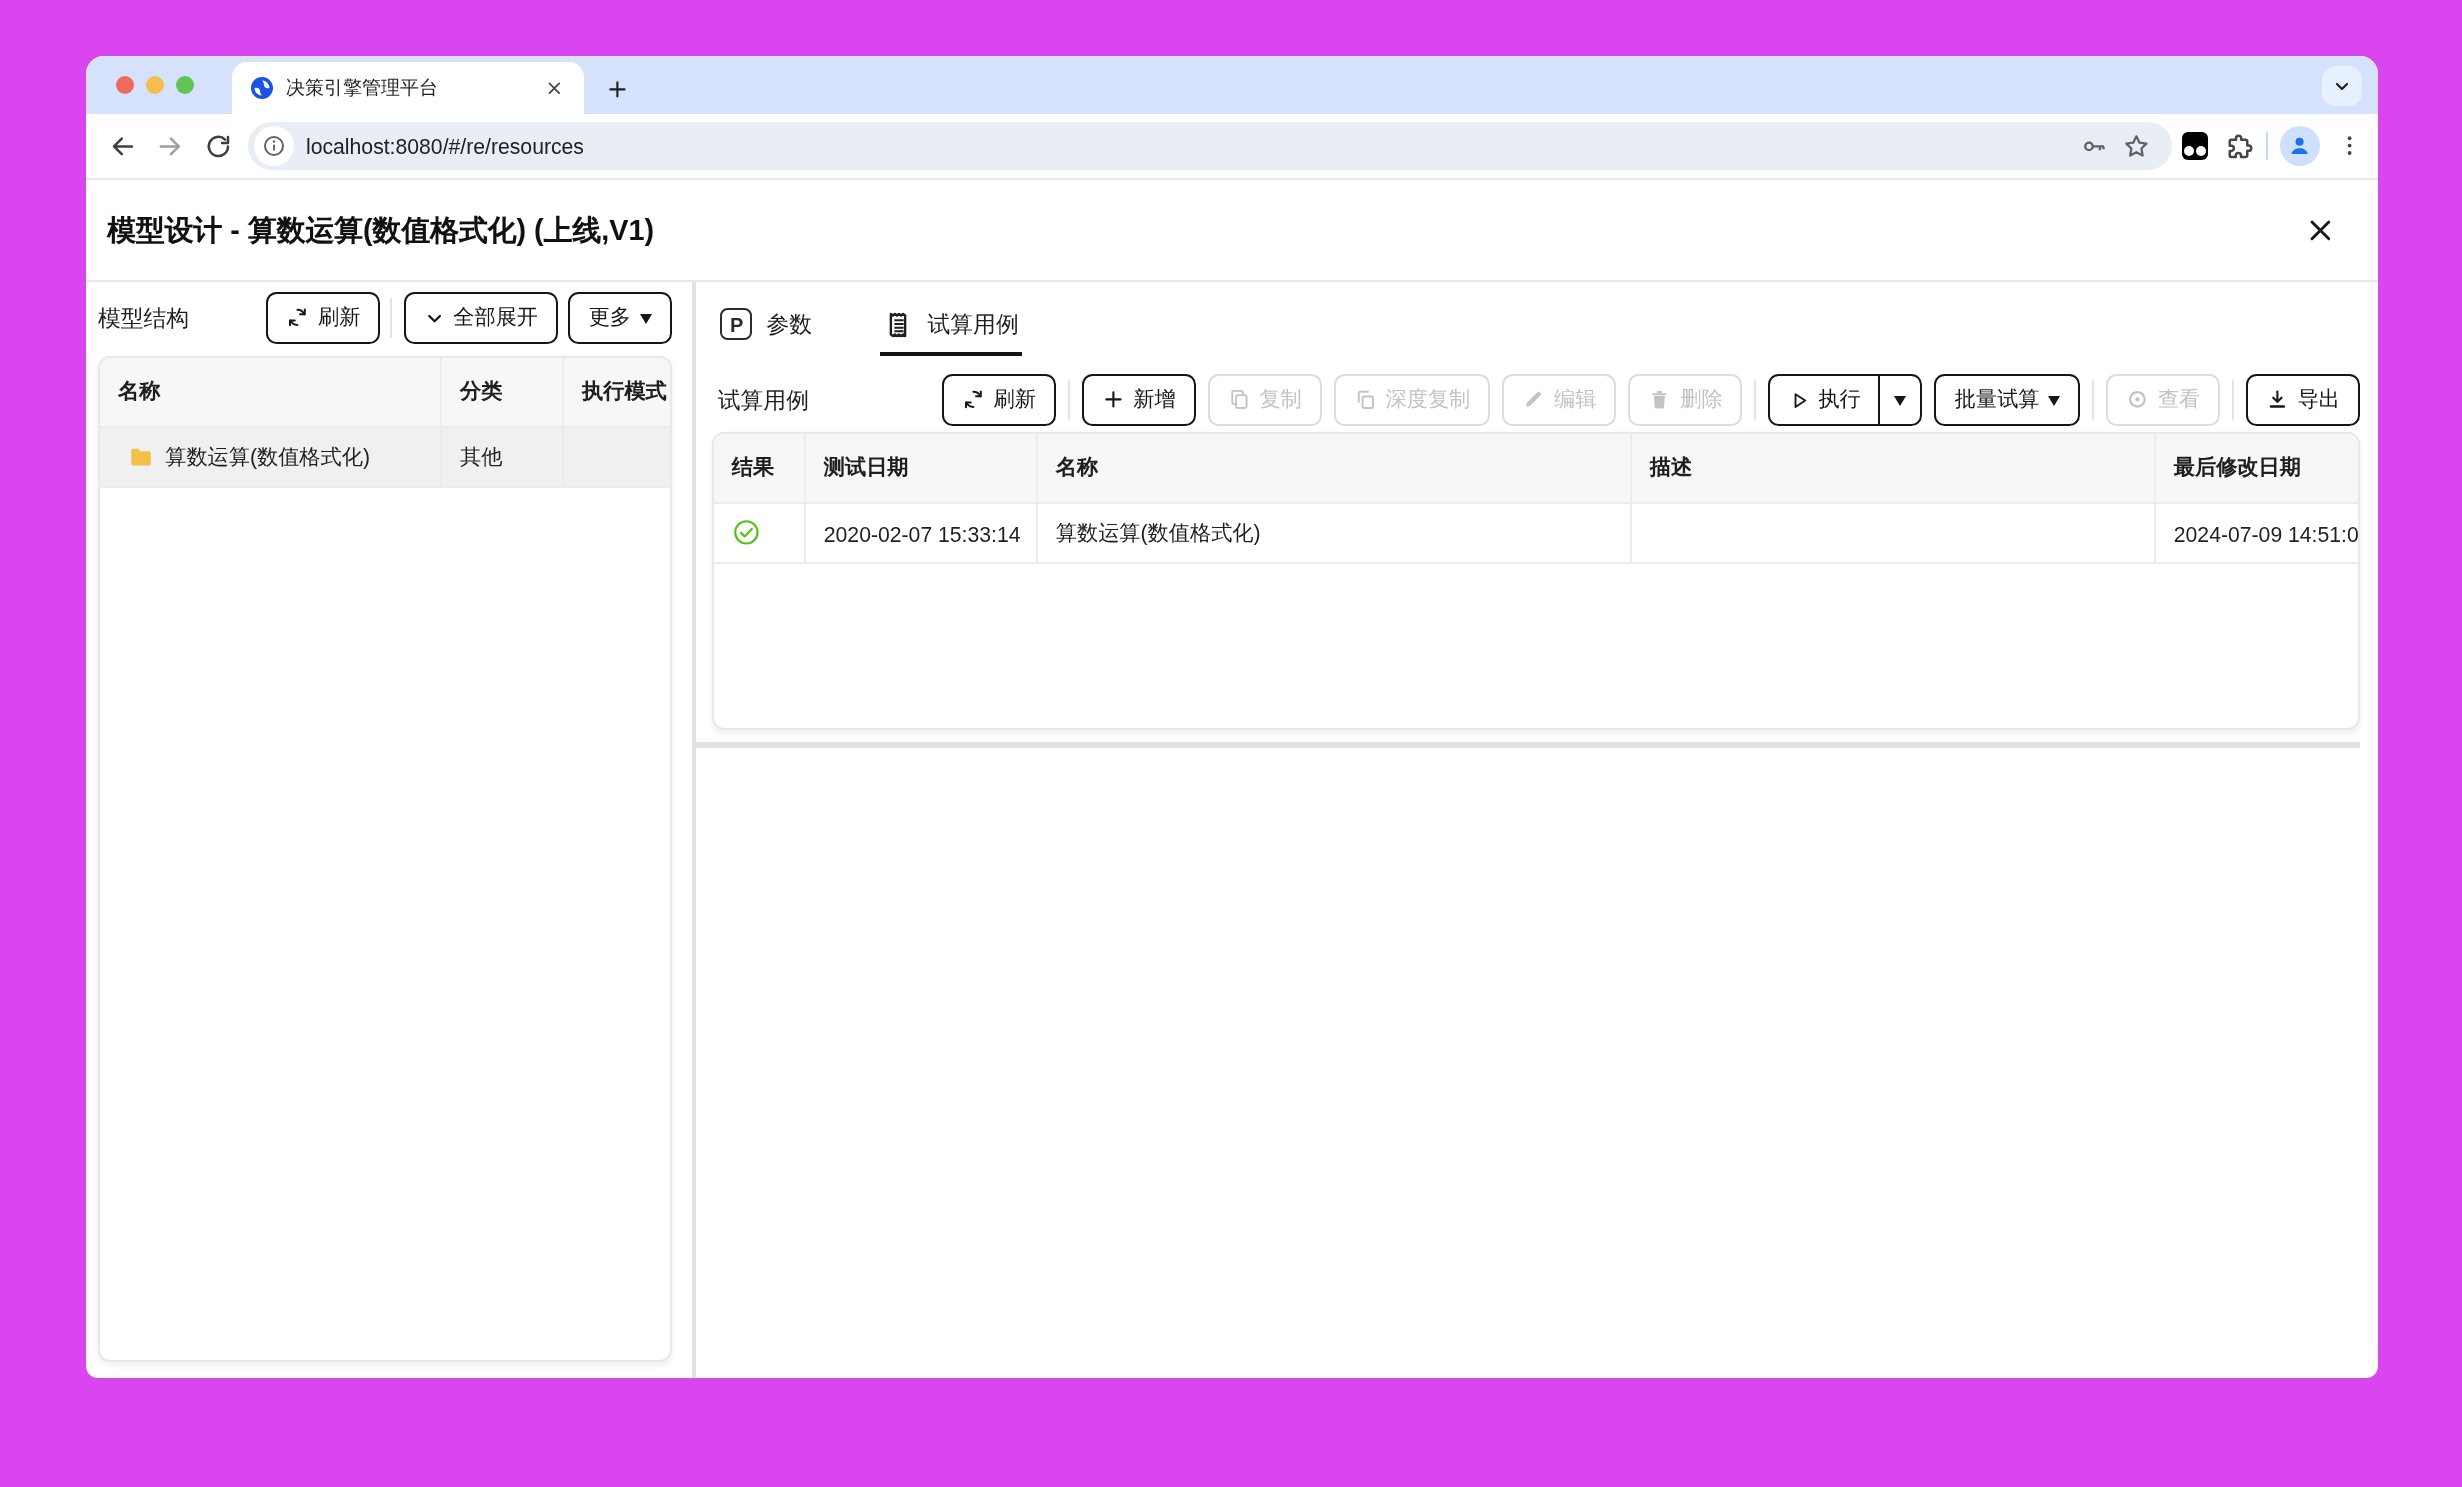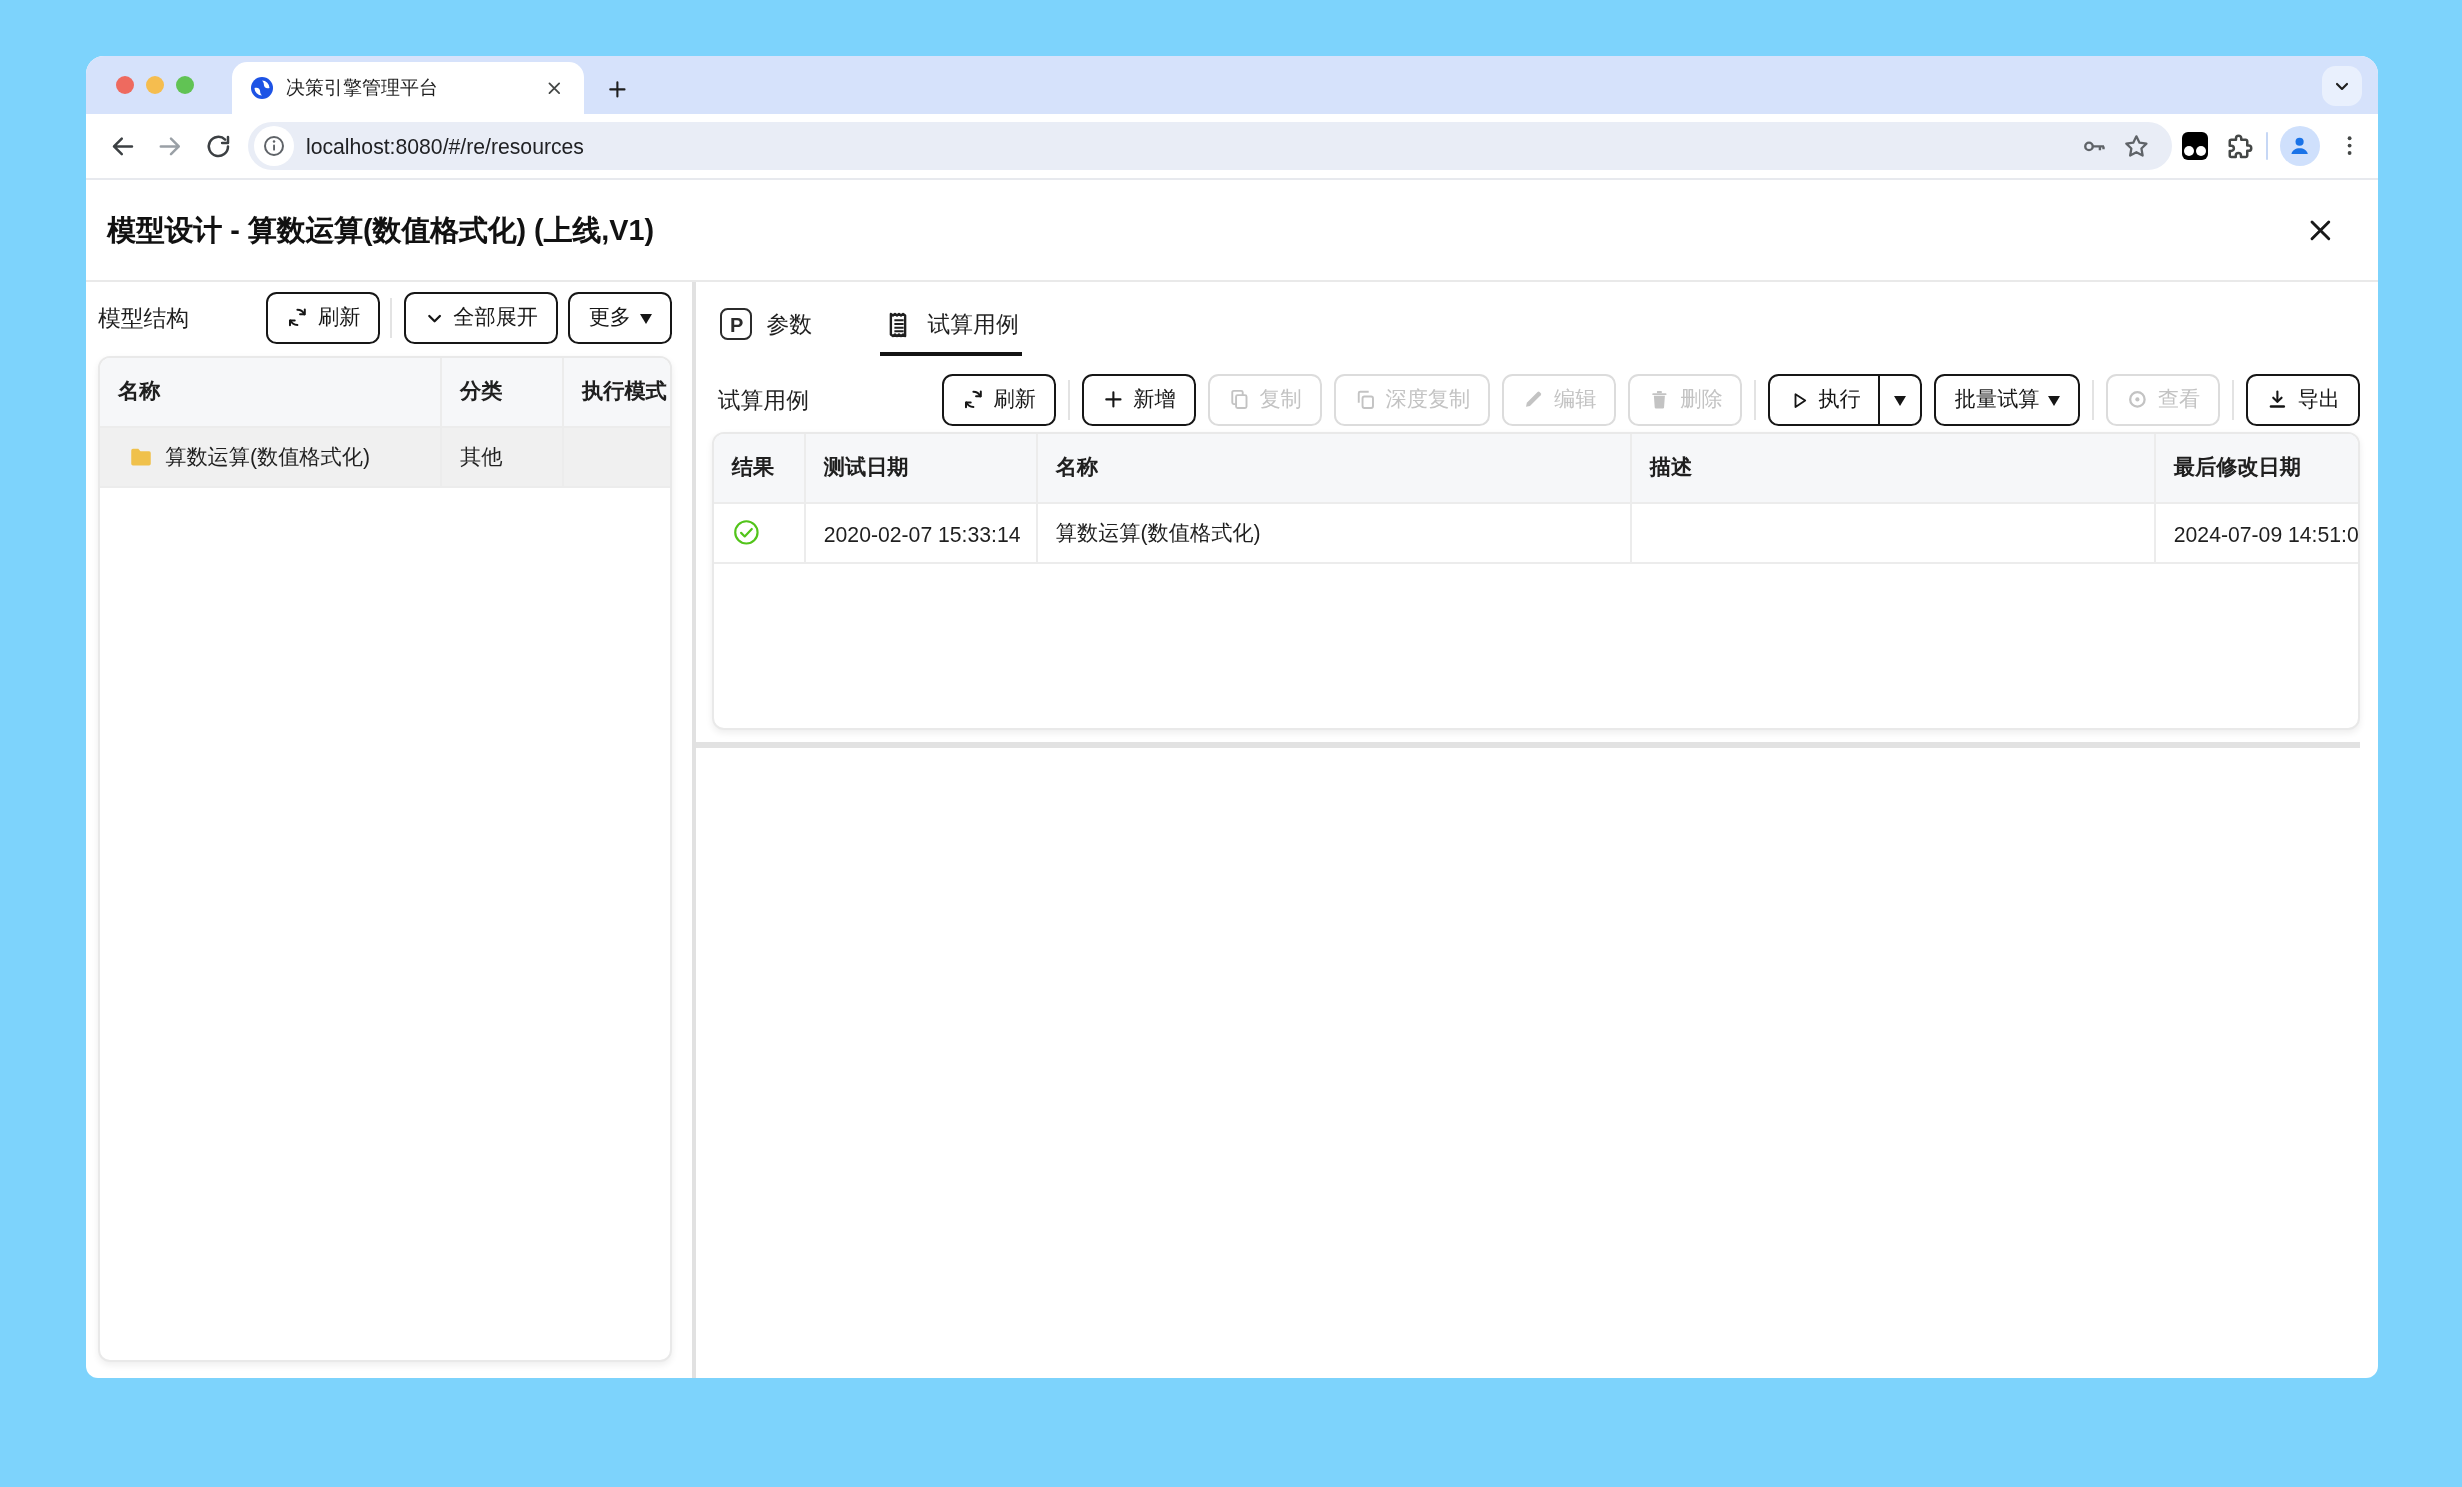"决策引擎管理平台" #canvas { background: #7dd3fc -> #d946ef }
